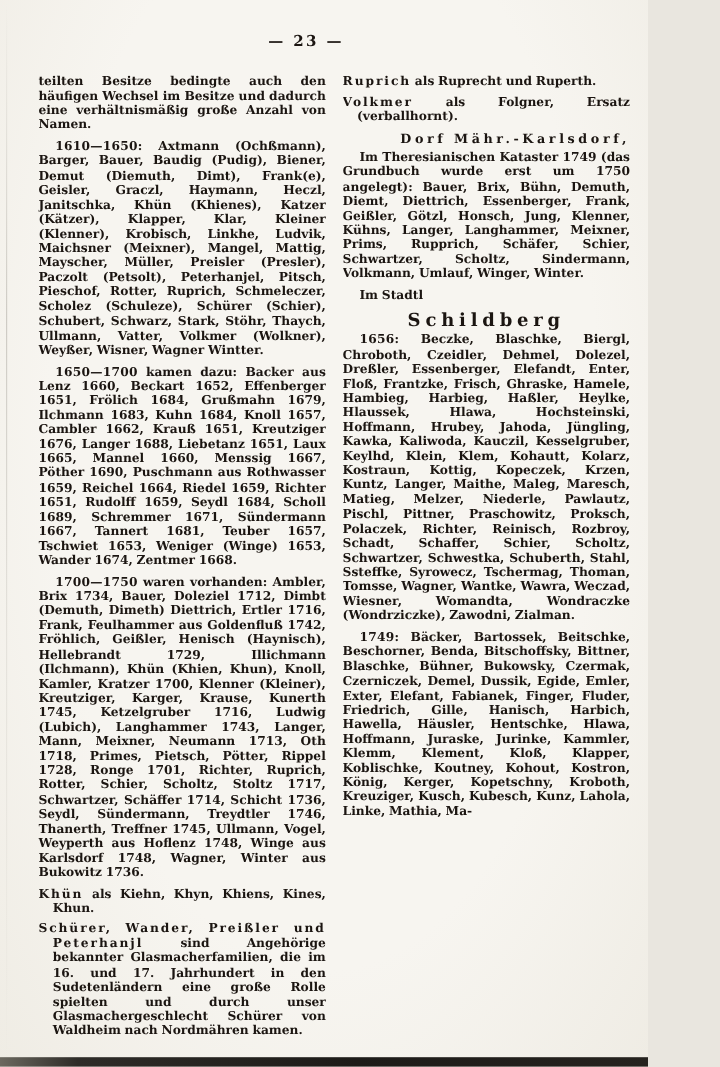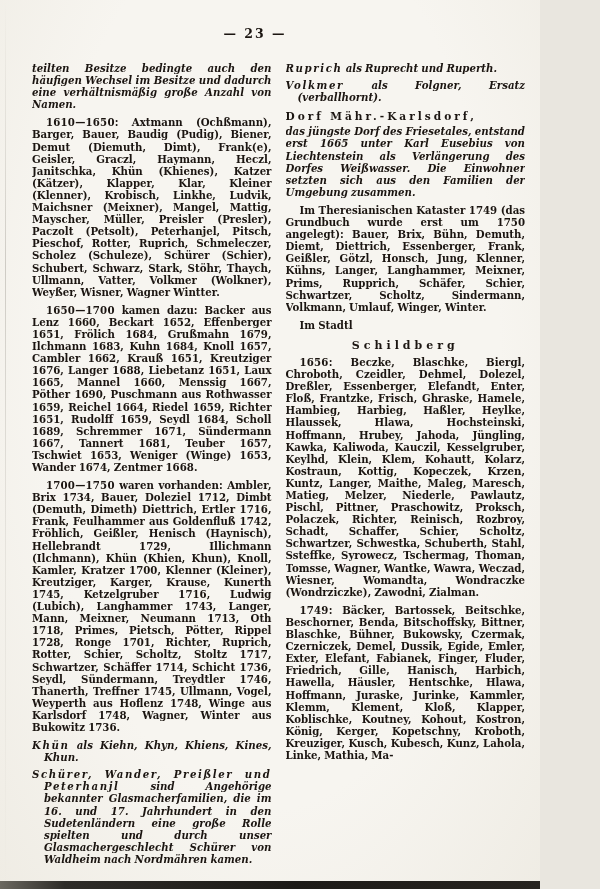"teilten Besitze bedingte auch den" p.noind { font-style: italic -> none }
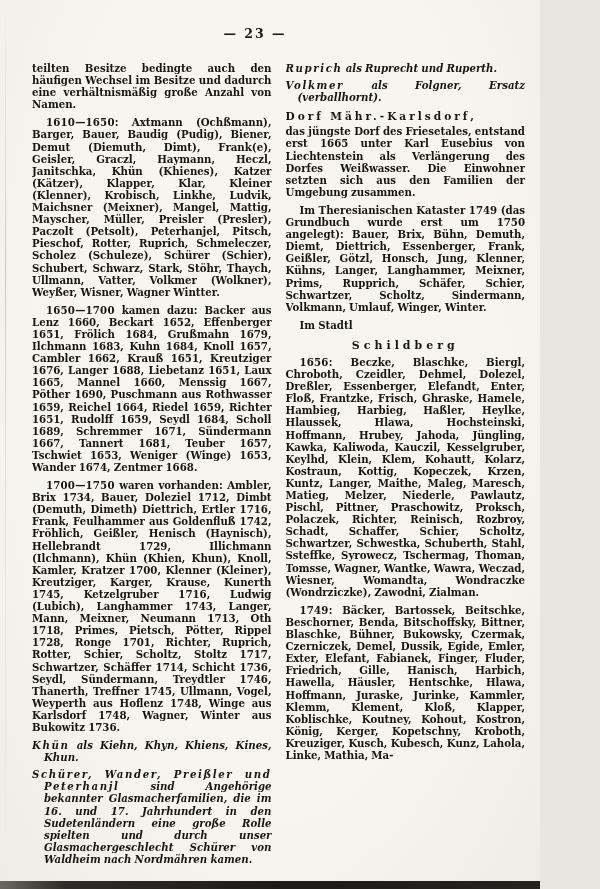"Ruprich als Ruprecht und Ruperth." p.hang { font-style: italic -> none }
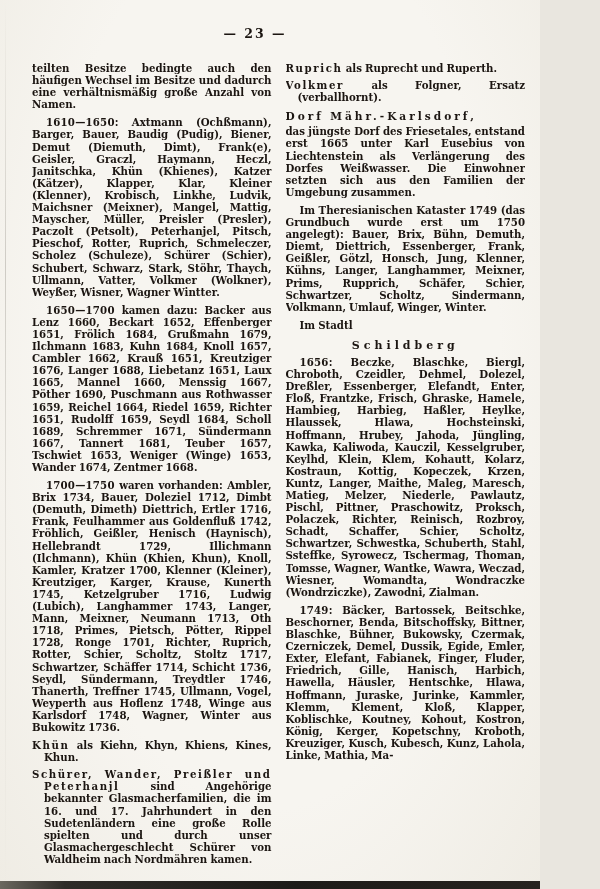"Dorf Mähr.-Karlsdorf," .heading { text-align: left -> right }
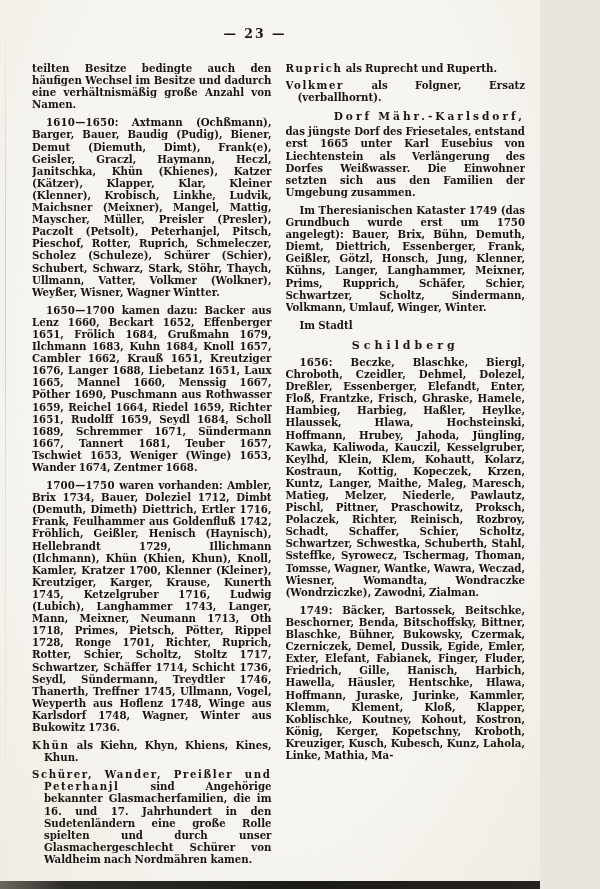"das jüngste Dorf des Friesetales," p.noind { html: <p>das jüngste Dorf des Friesetales, entstand erst 1665 unter Karl Eusebius von Liechtenstein als Verlängerung des Dorfes Weißwasser. Die Einwohner setzten sich aus den Familien der Umgebung zusammen.</p> -> none }
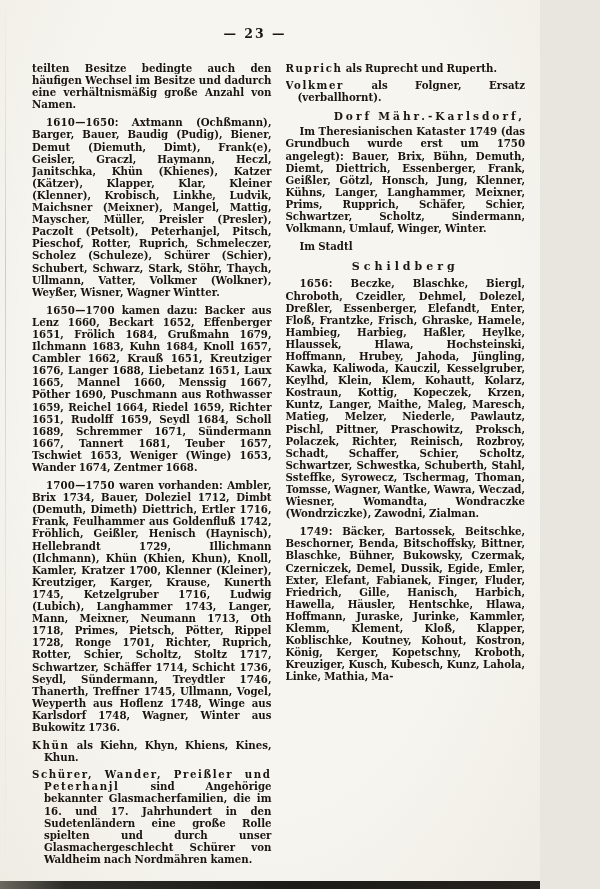"Schildberg" .heading2 { font-size: 11px -> 15px }
